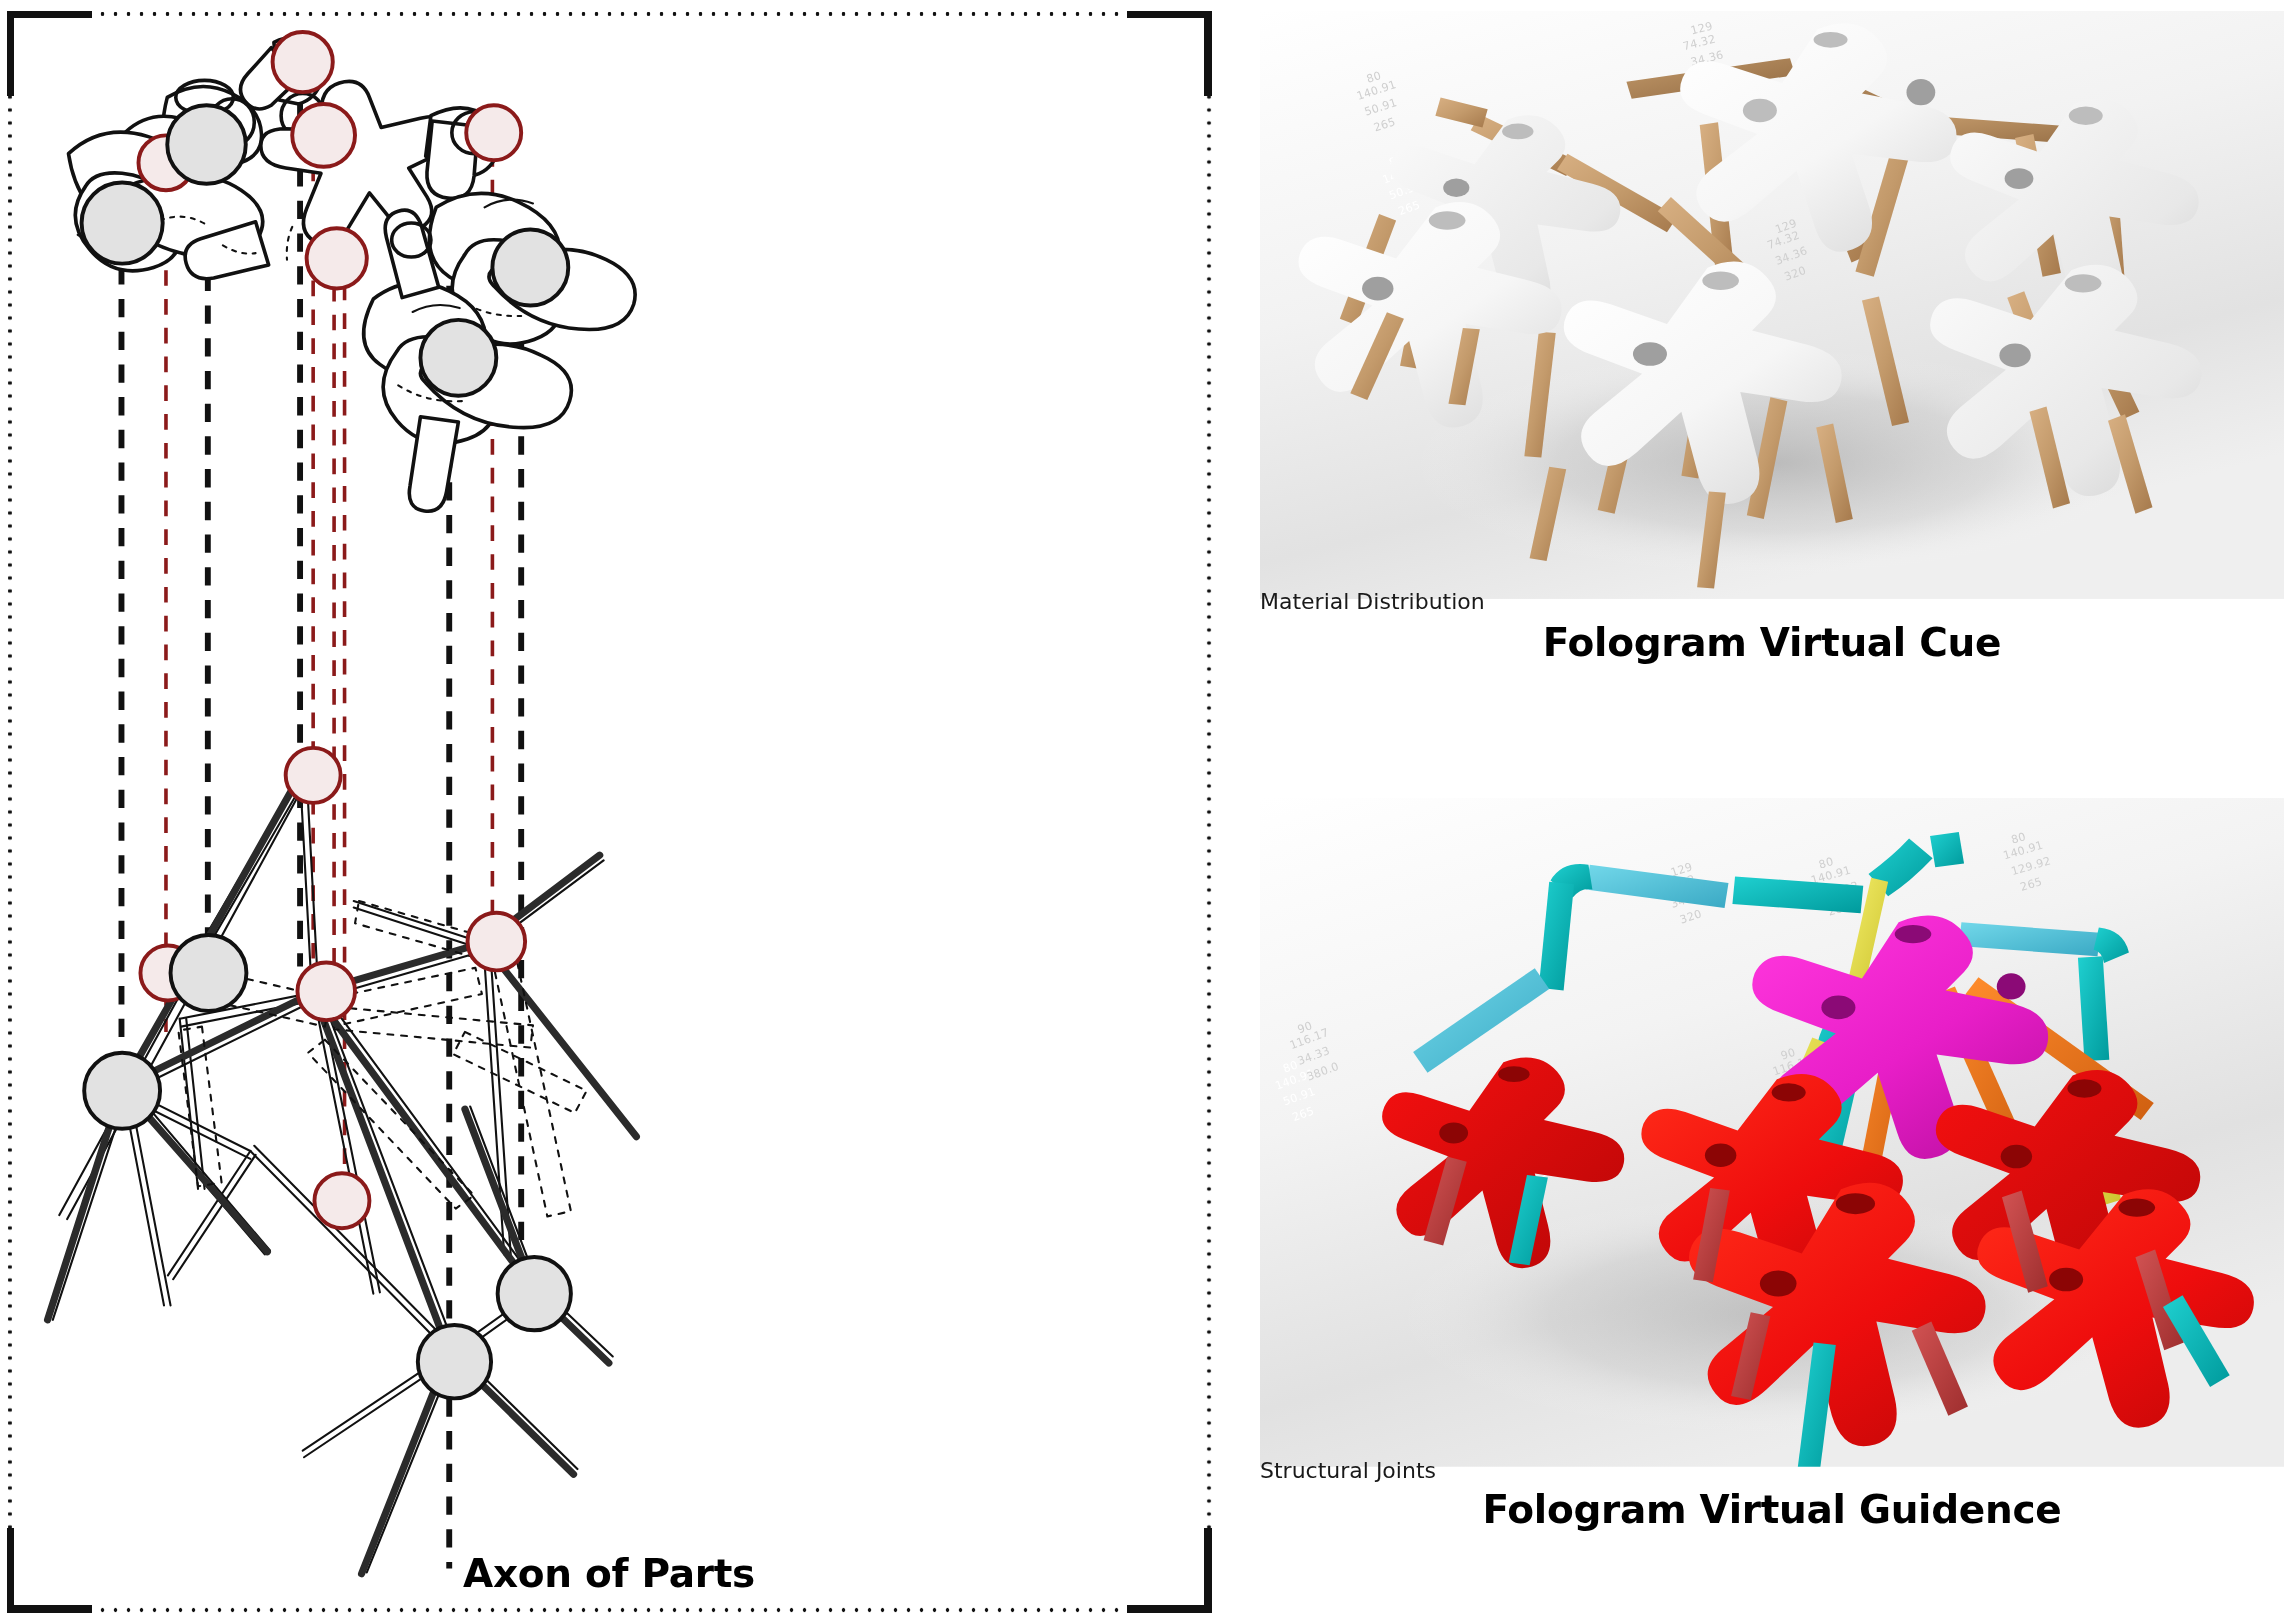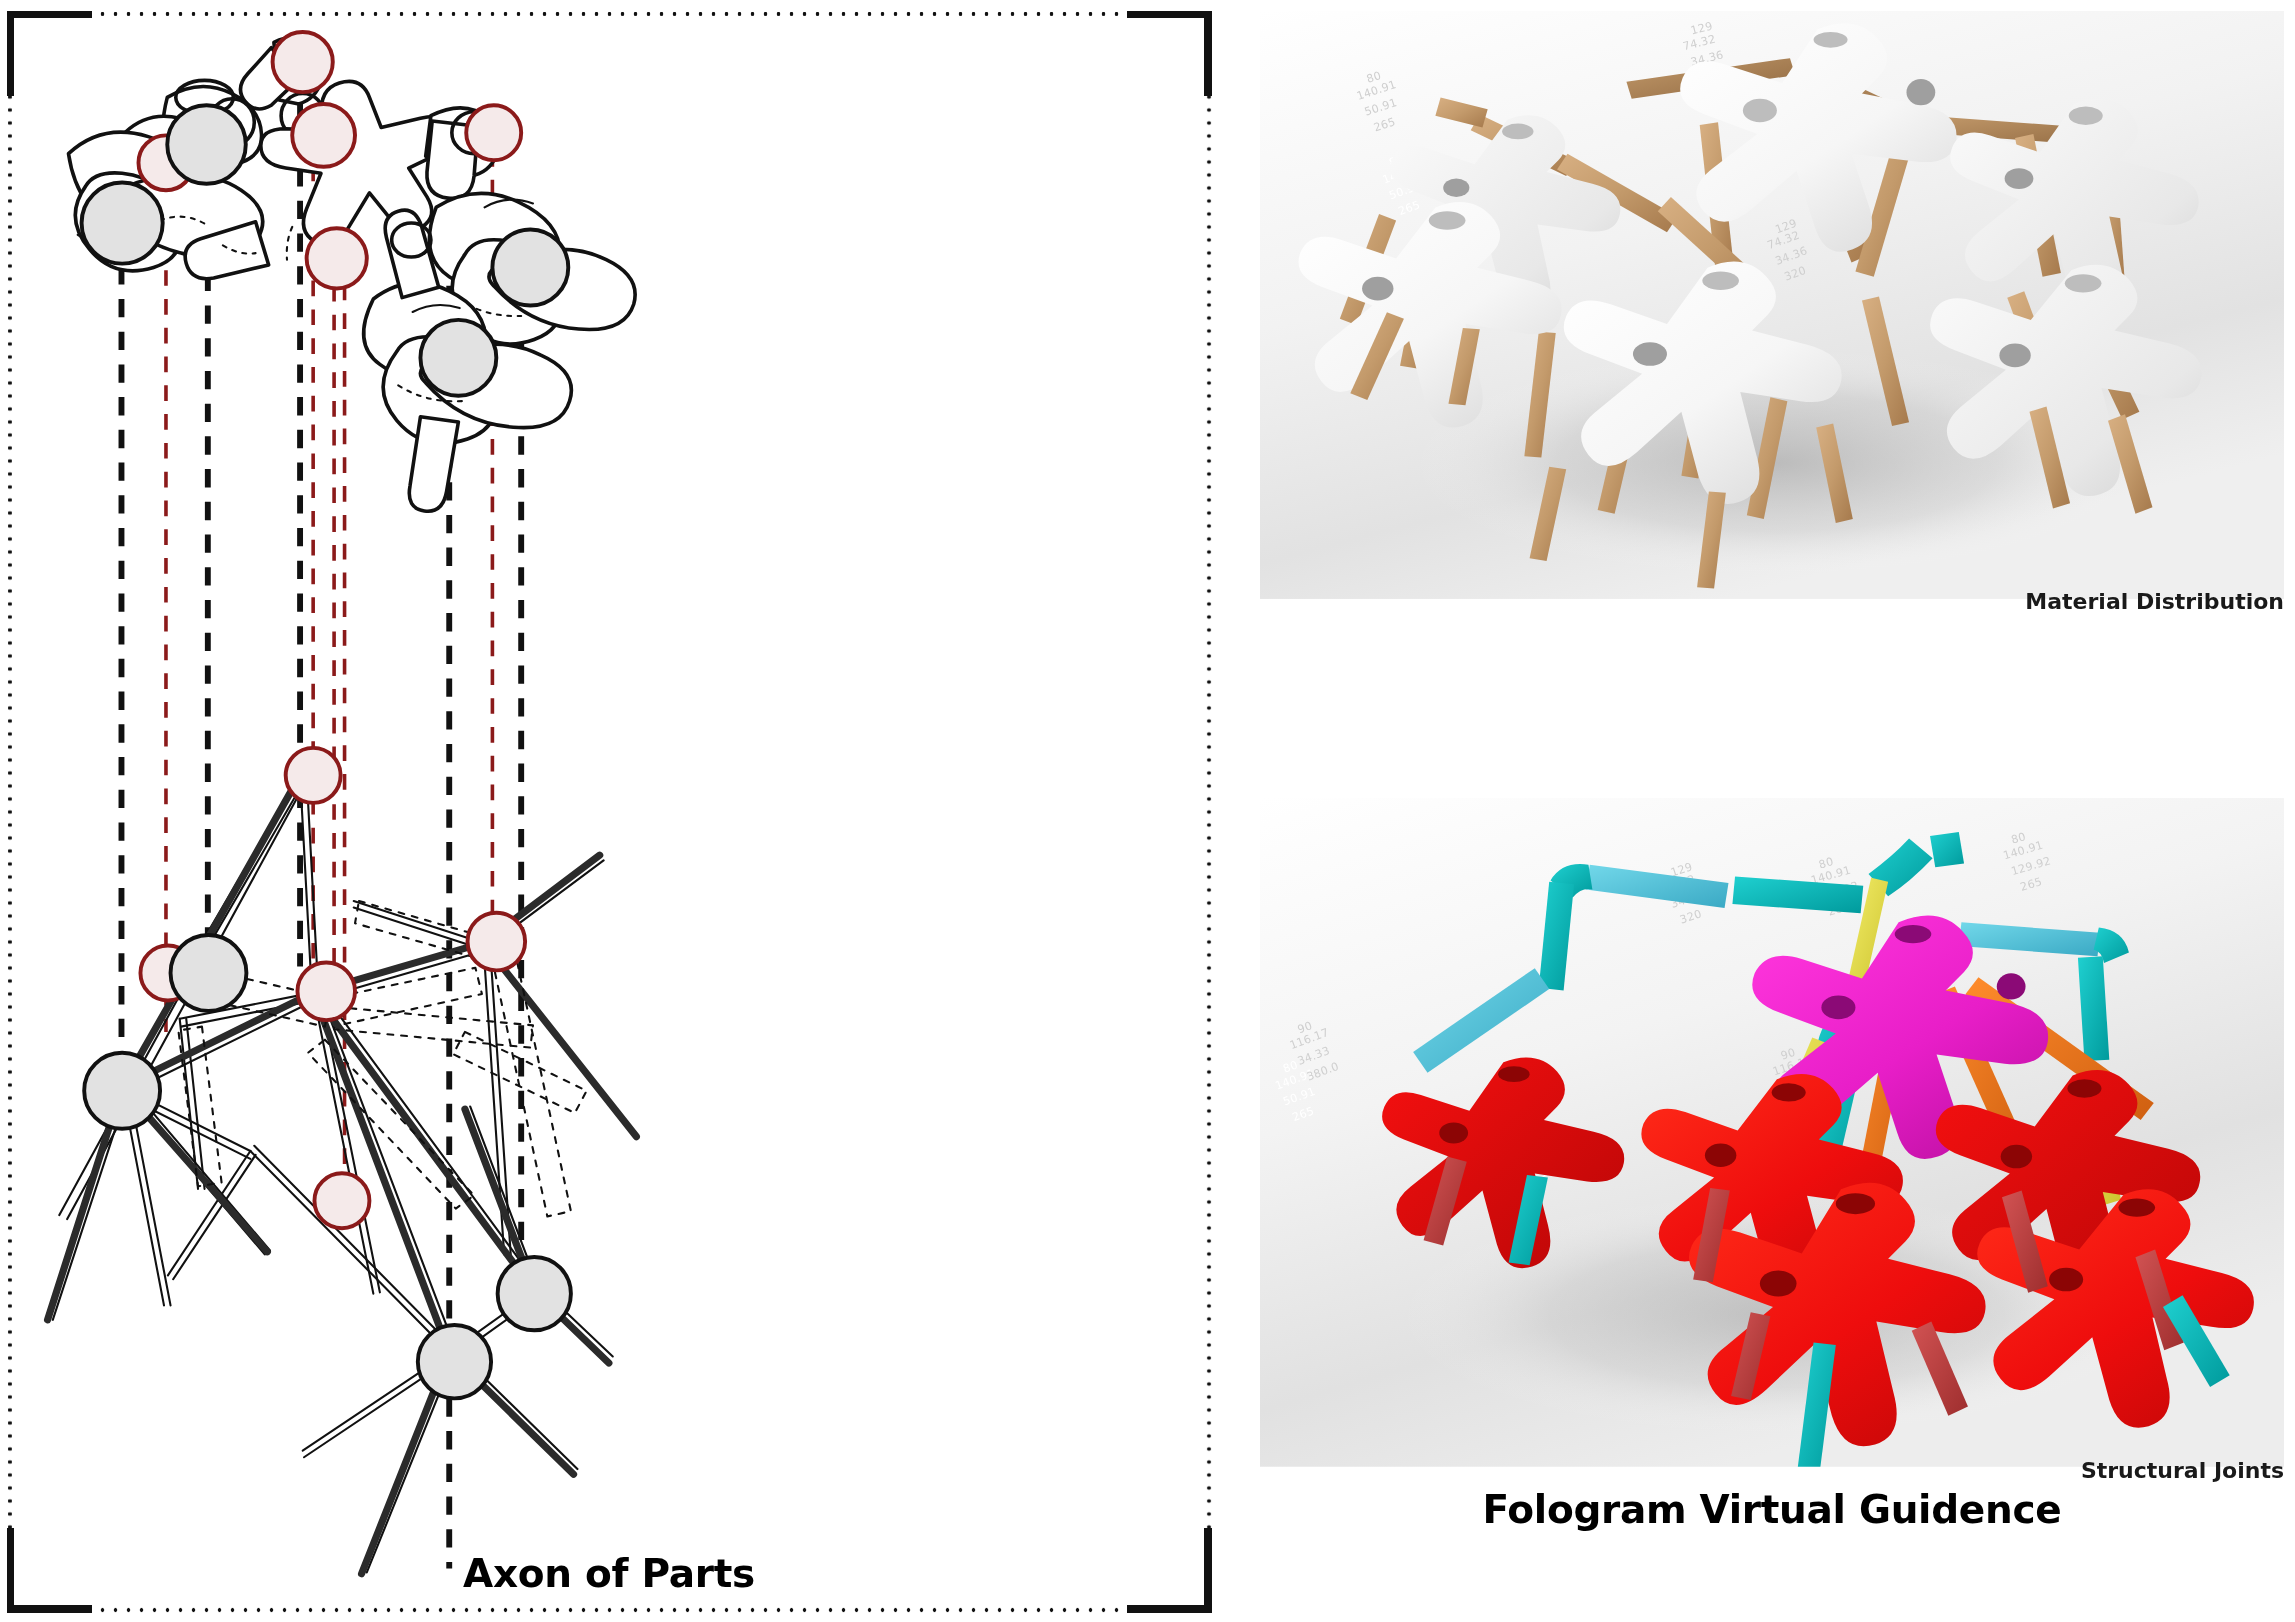"Material Distribution" .panel-subtitle { font-weight: 700 -> 400; text-align: right -> left }
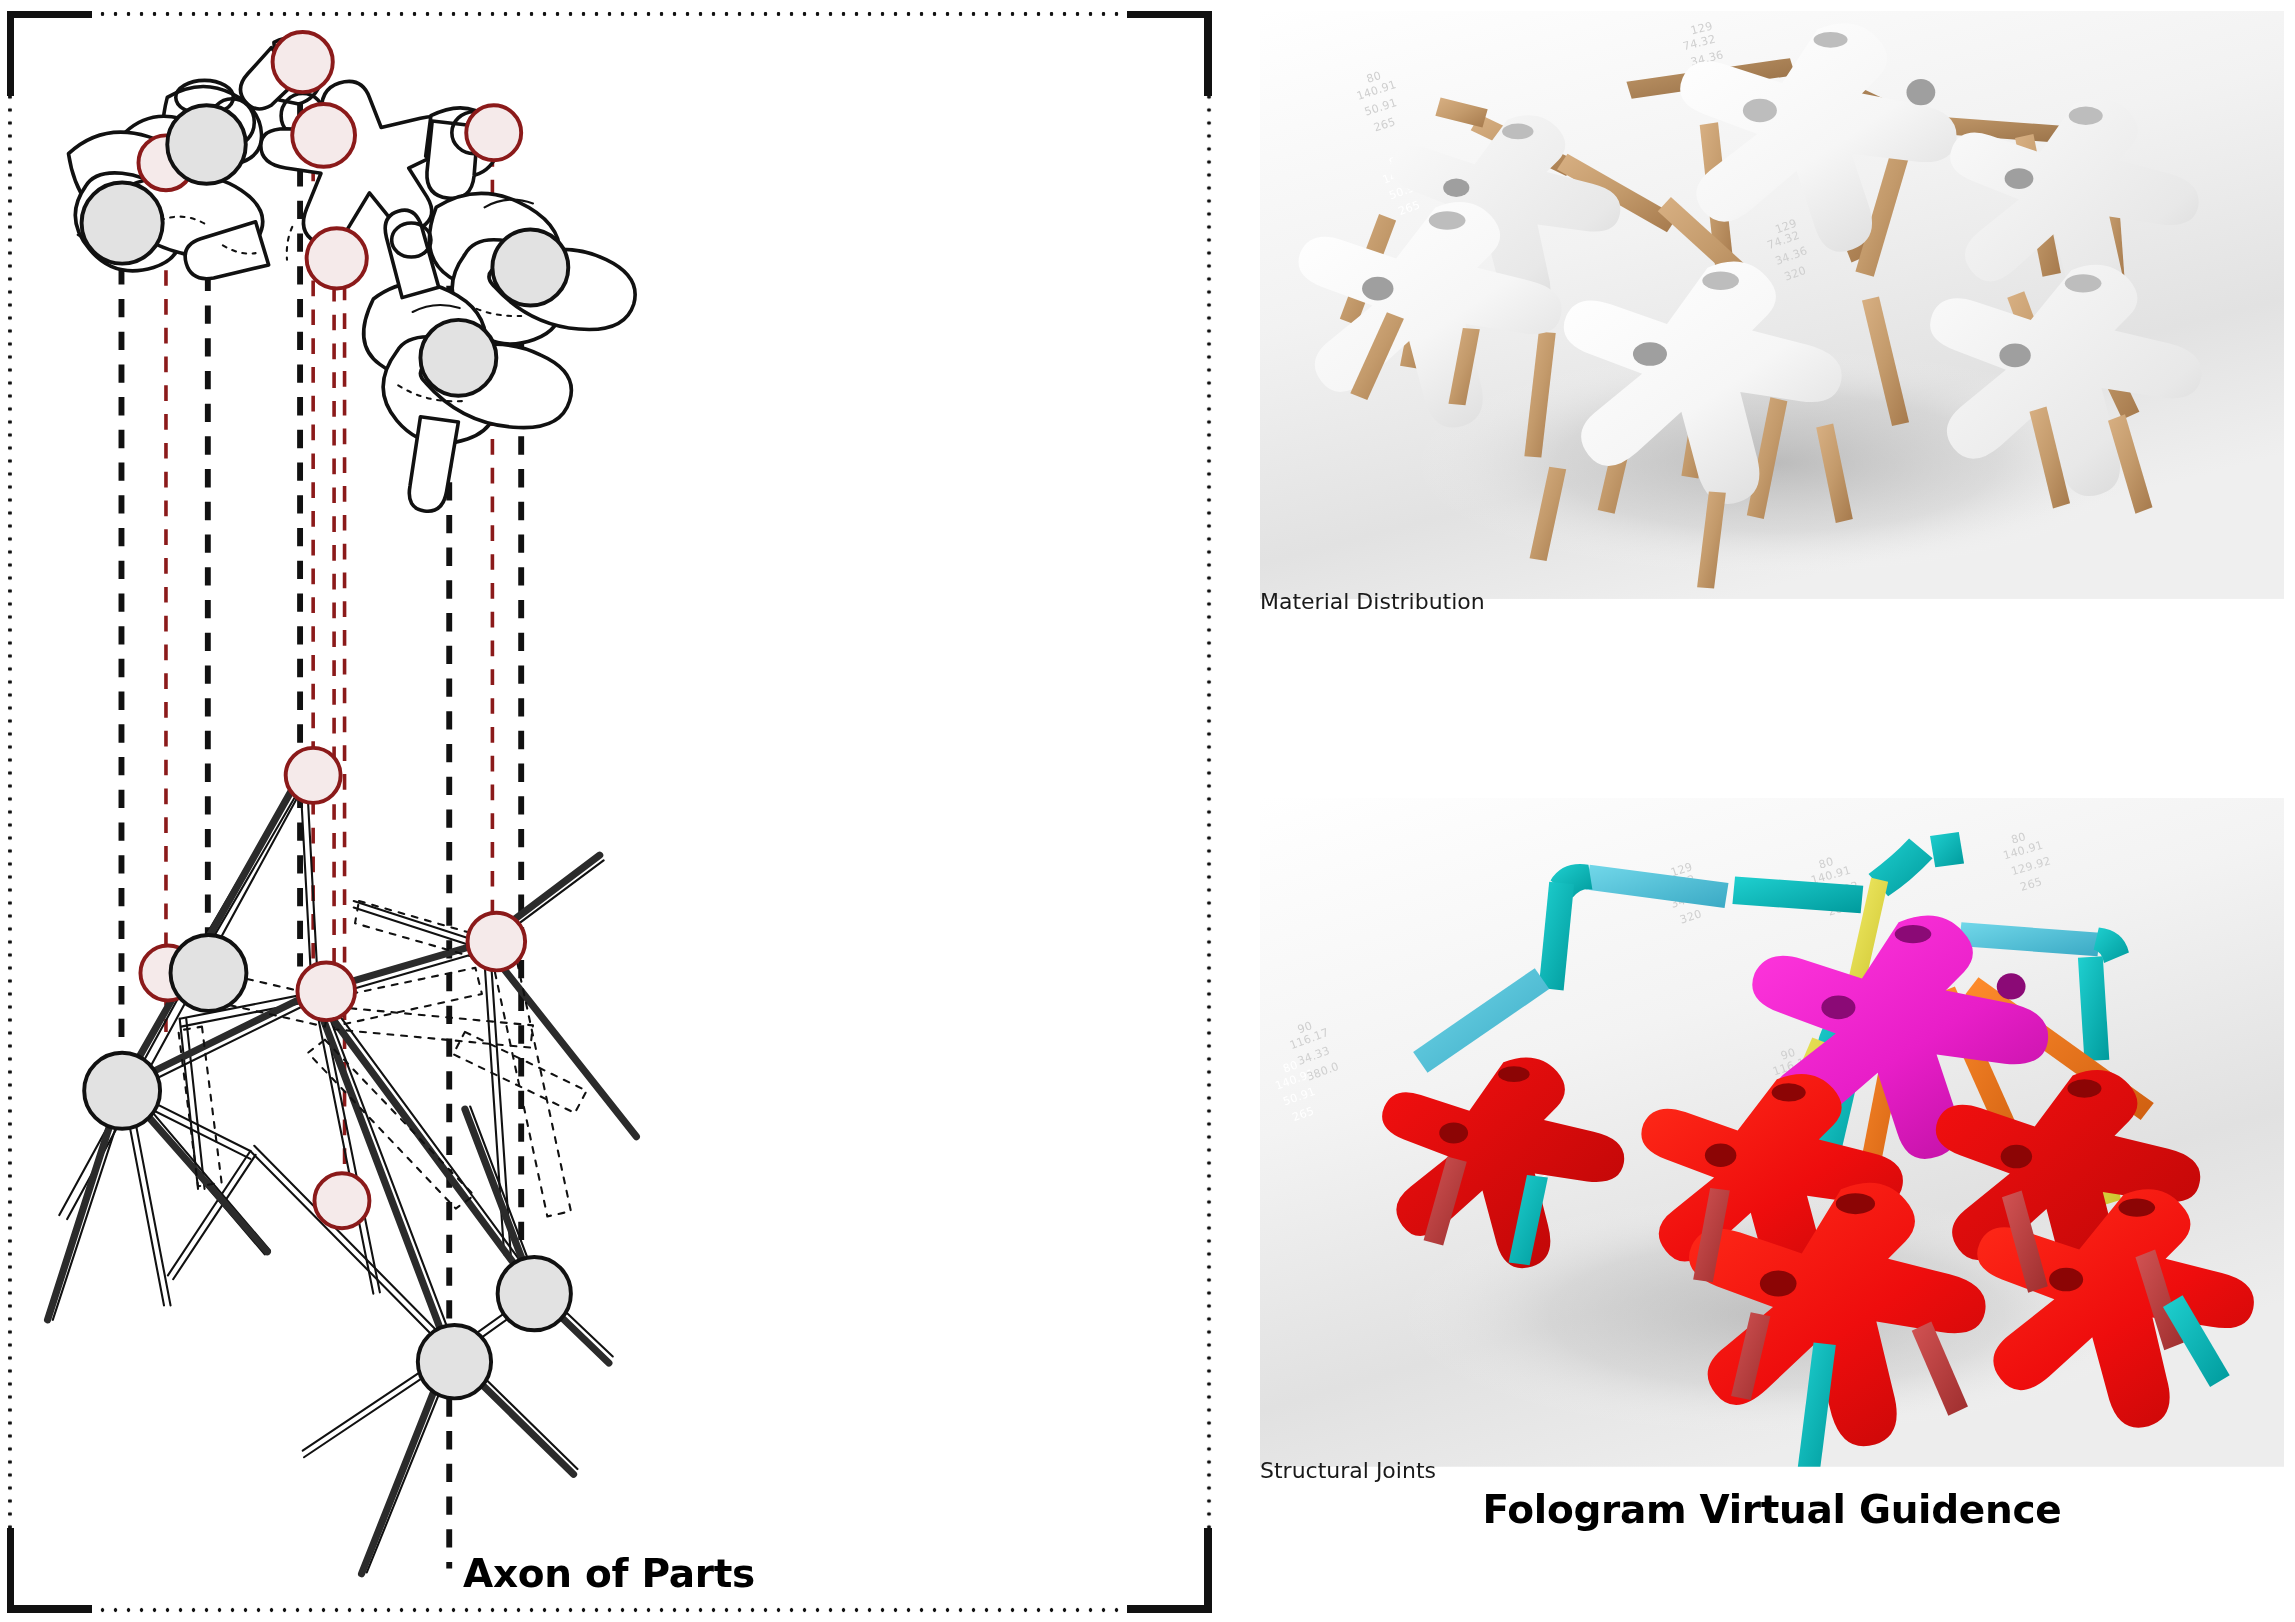"Fologram Virtual Cue" div.panel-title { html: none -> <div>Fologram Virtual Cue</div> }
